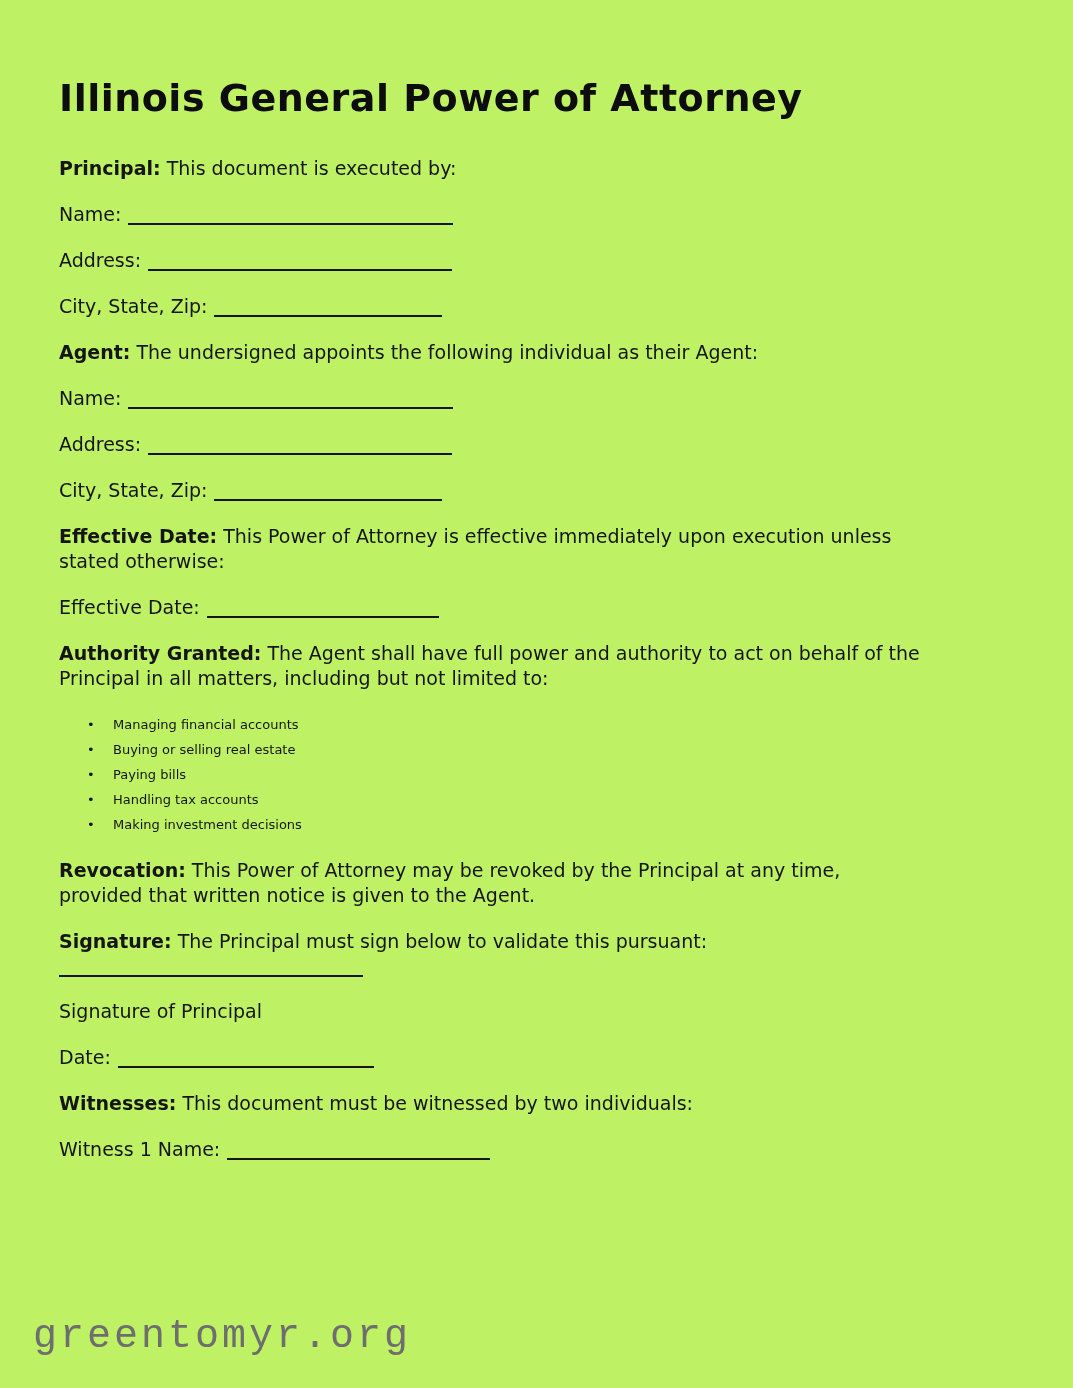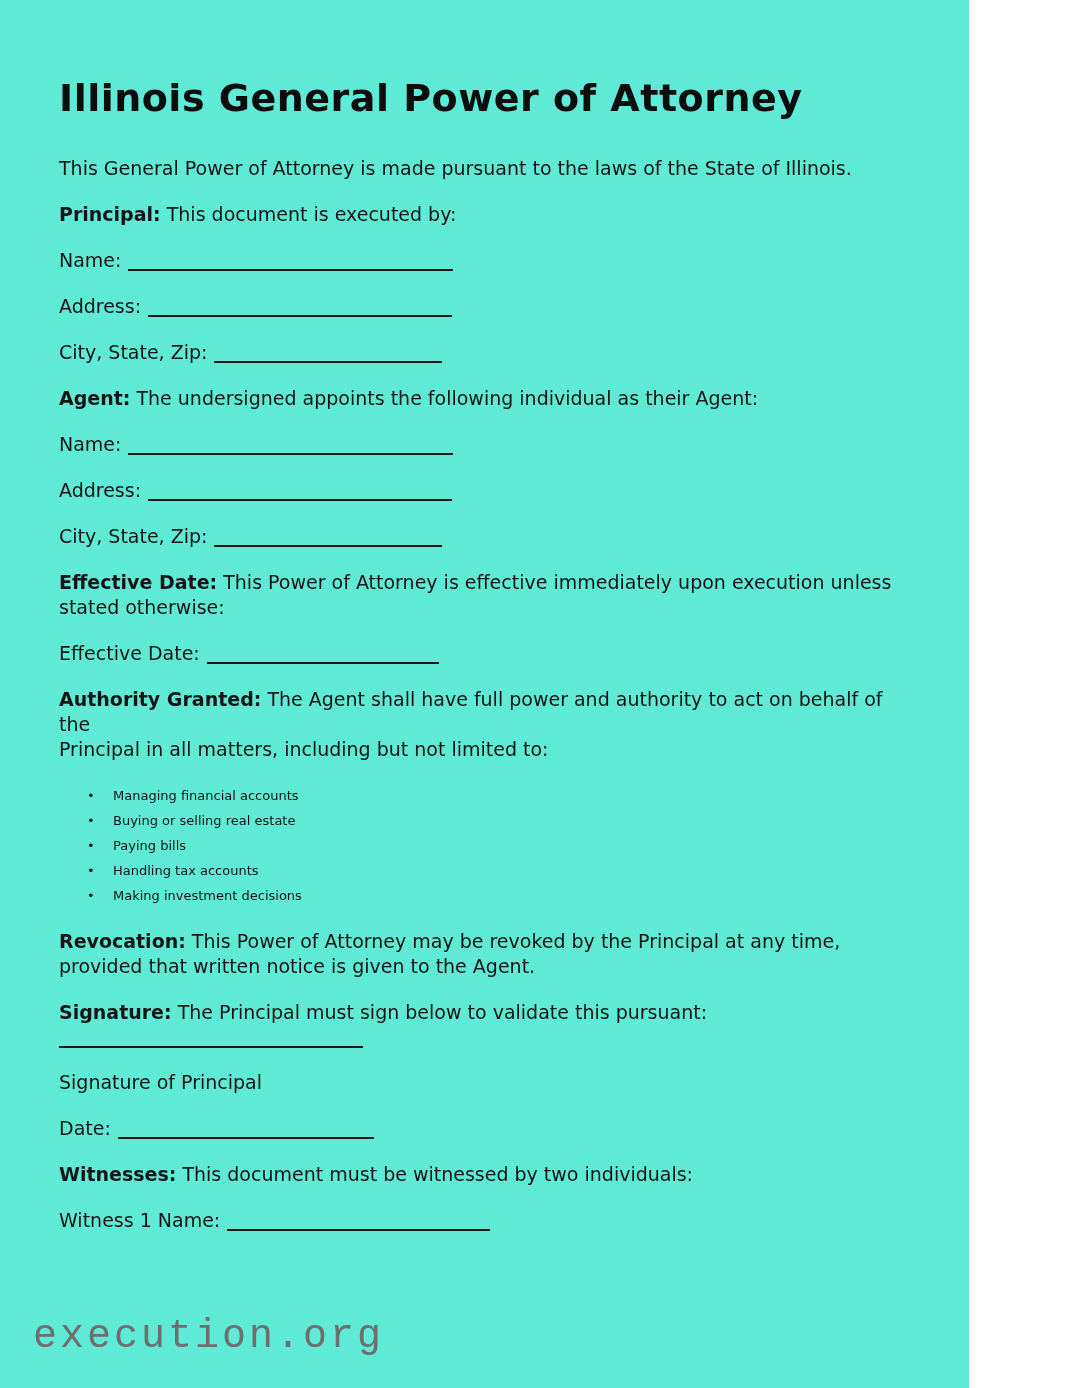"Illinois General Power of Attorney" .page { background: #5eead4 -> #bef264; width: 969px -> 1073px }
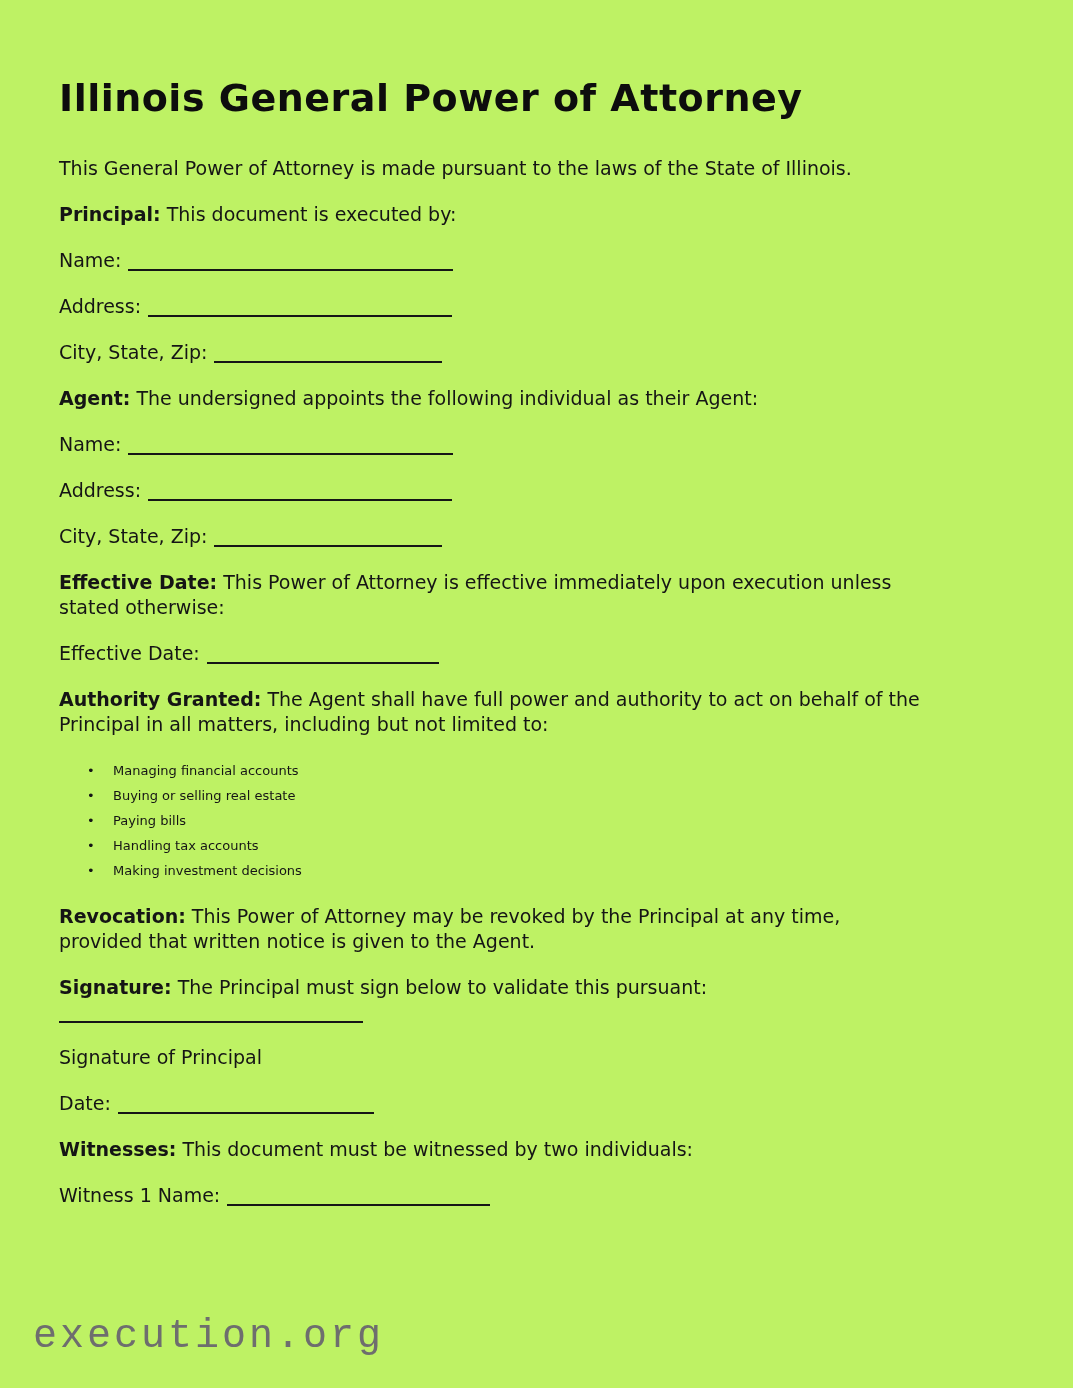"This General Power of Attorney" p.para { html: <p><span>This General Power of Attorney is made pursuant to the laws of the State of Illinois.</span></p> -> none }
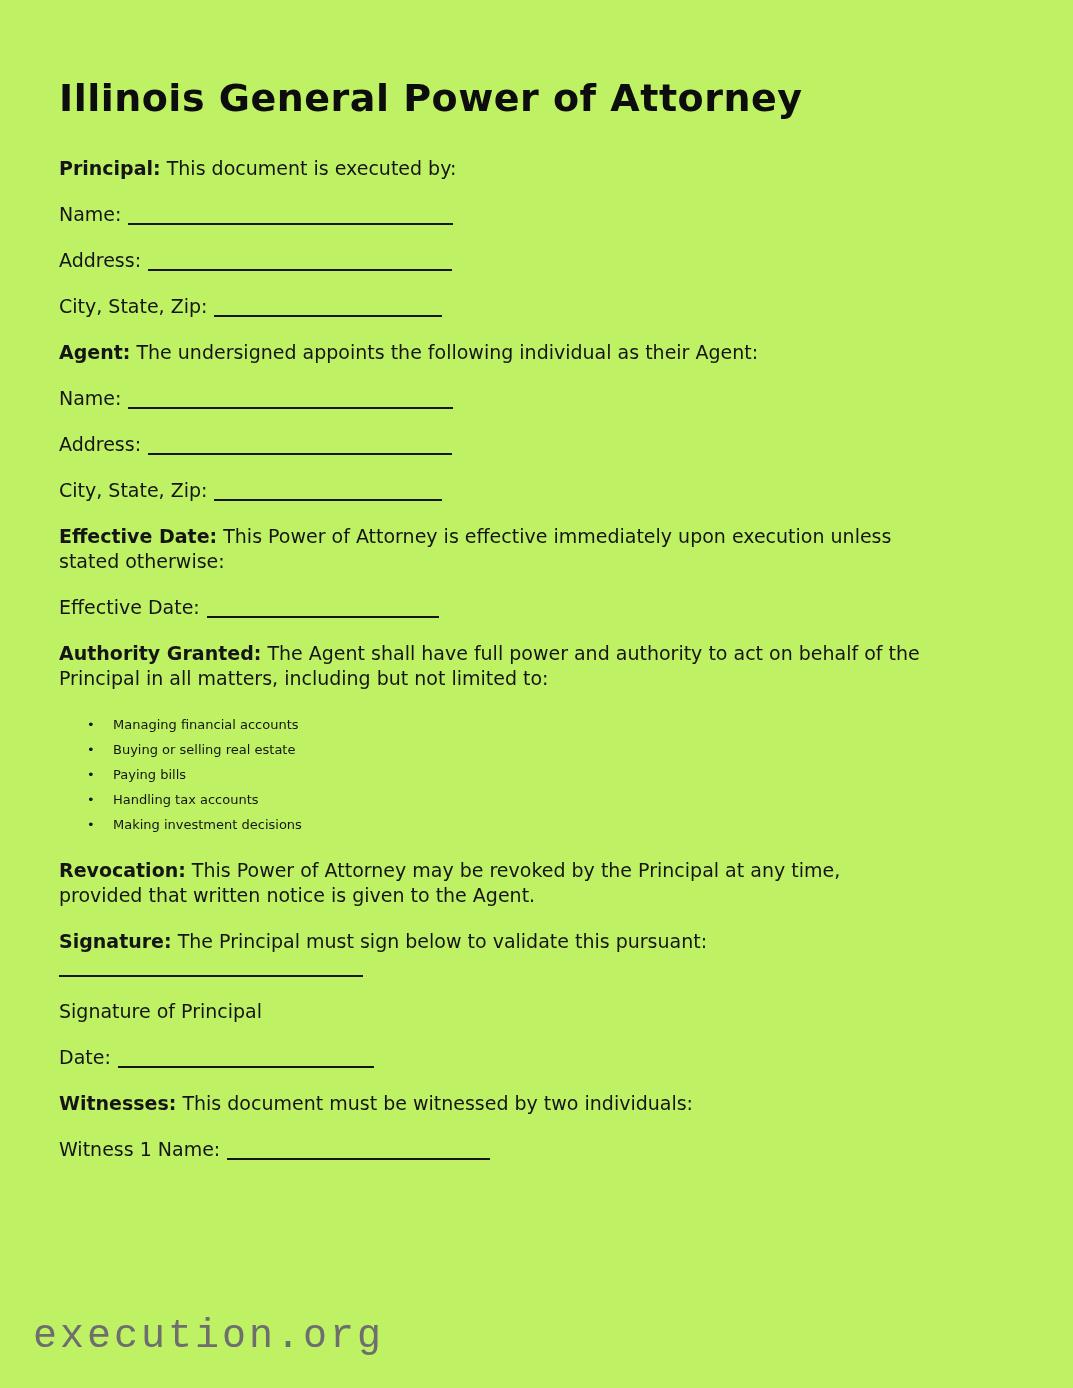"execution.org" div.watermark { text: execution.org -> greentomyr.org }
